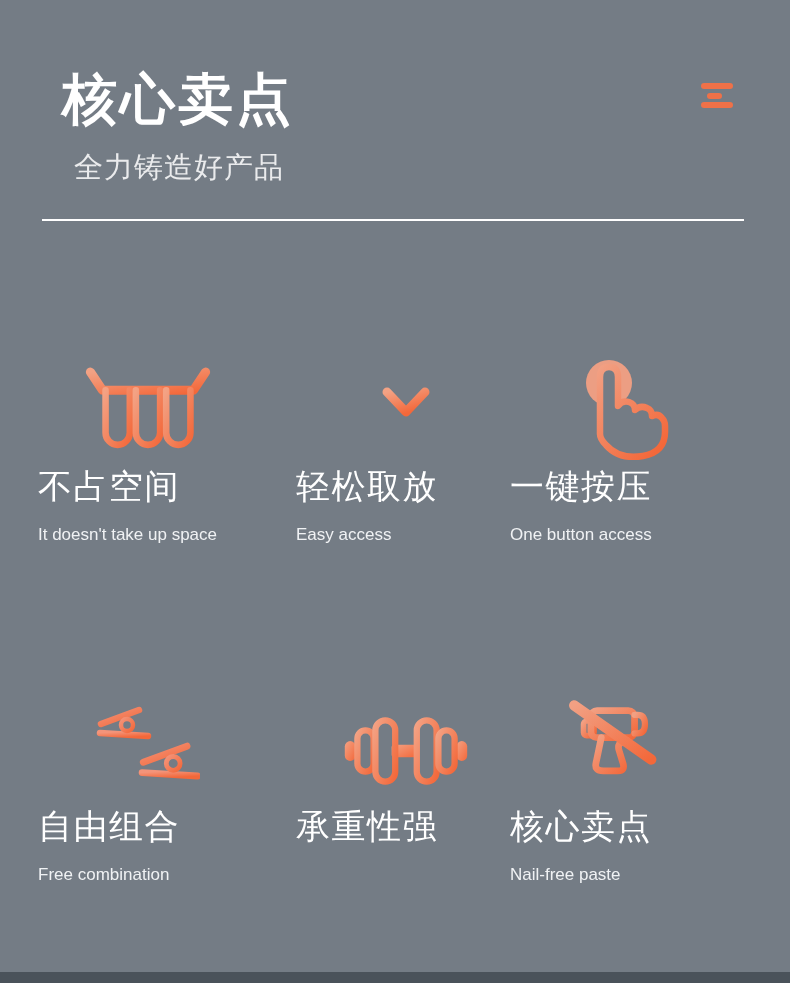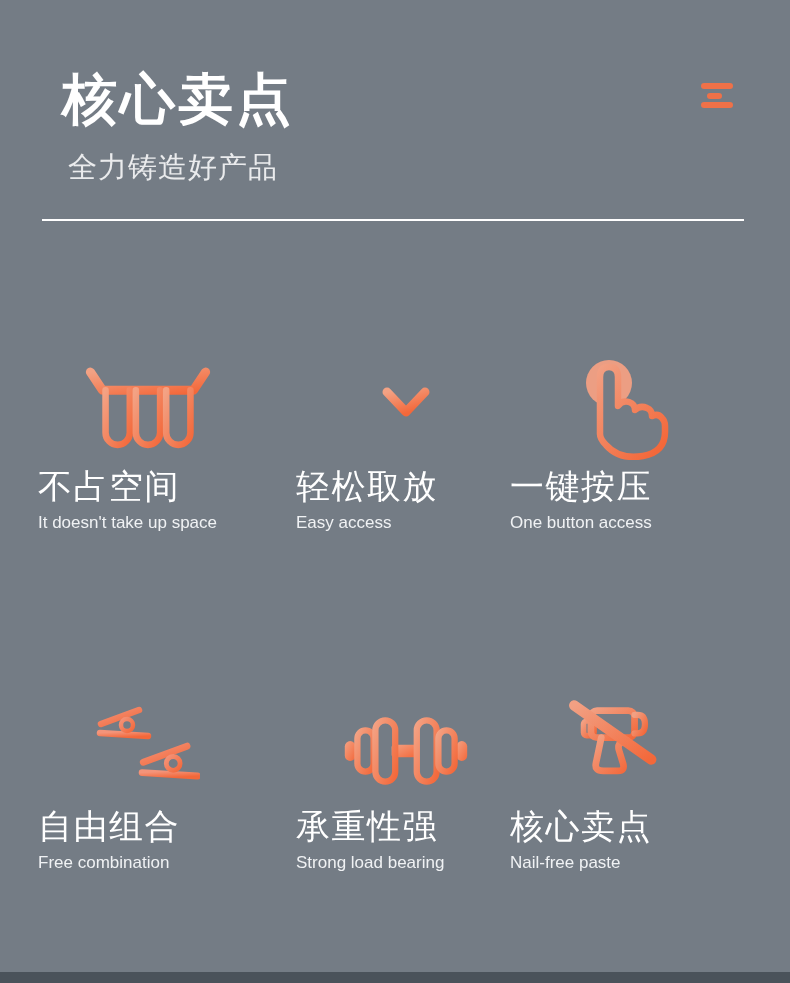"全力铸造好产品" .subtitle { margin: 17px 0 0 6px -> 17px 0 0 12px }
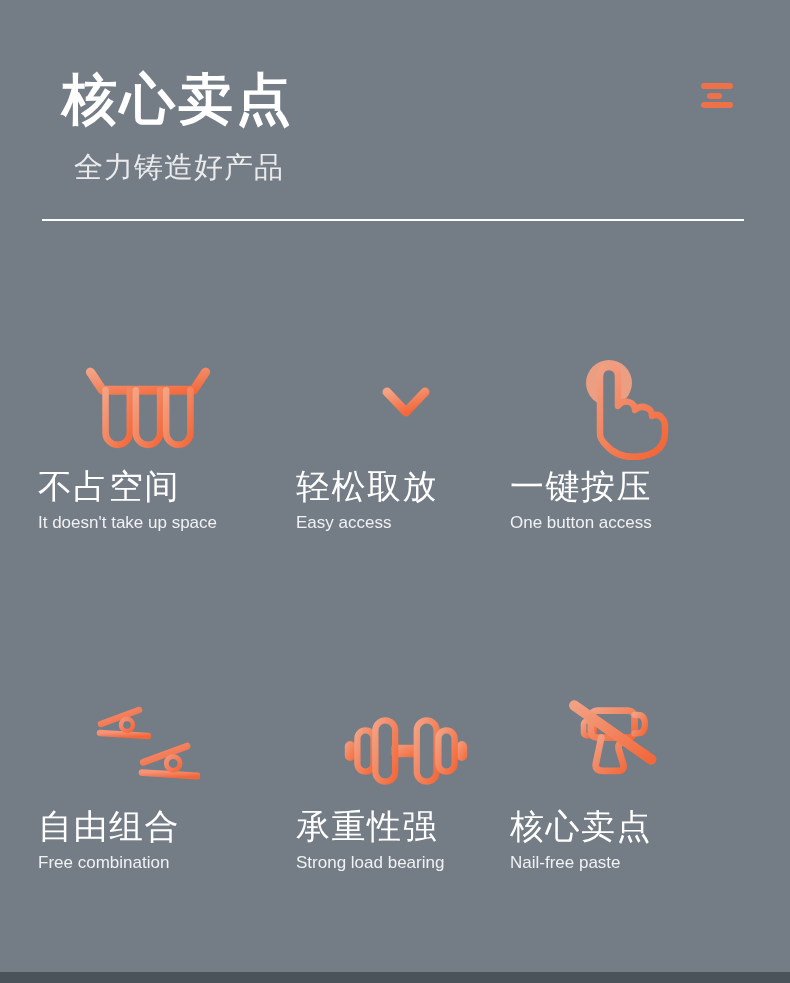"It doesn't take up space" .feat-sub { margin: 6px 0 0 0 -> 18px 0 0 0 }
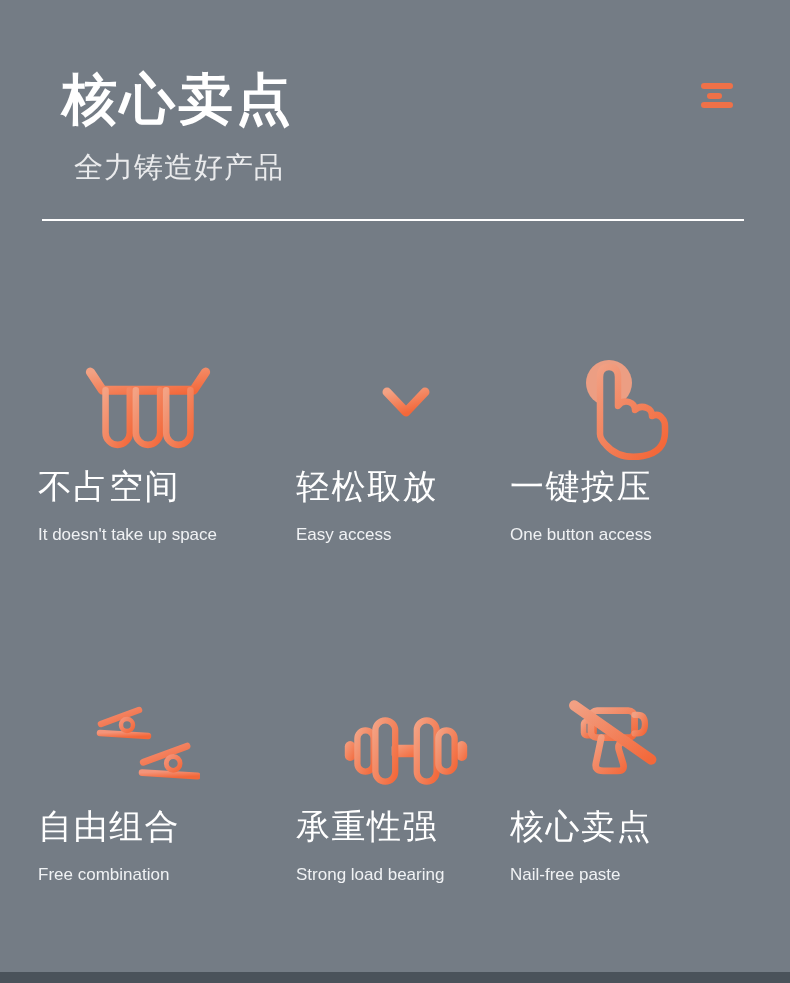"Strong load bearing" div.feat-sub { html: <div>Strong load bearing</div> -> none }
